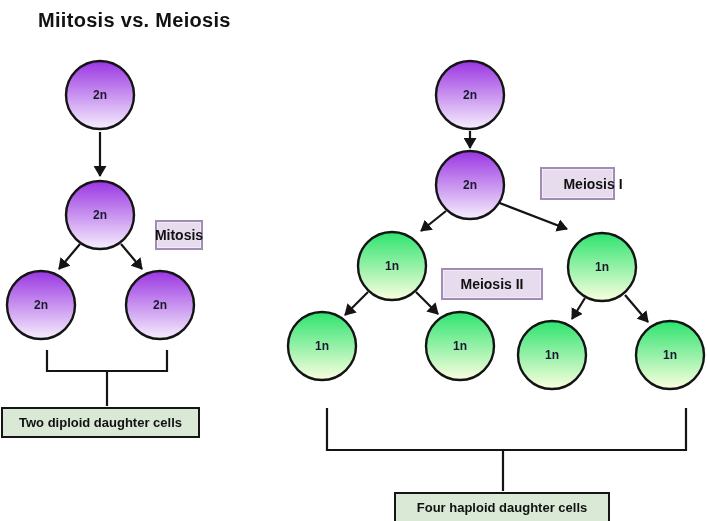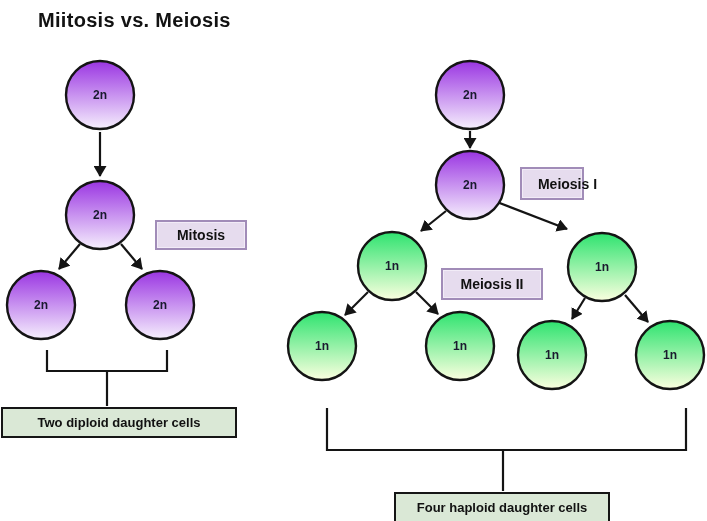"Meiosis I" .lb-meiosis1 { left: 520px -> 540px; width: 64px -> 75px }
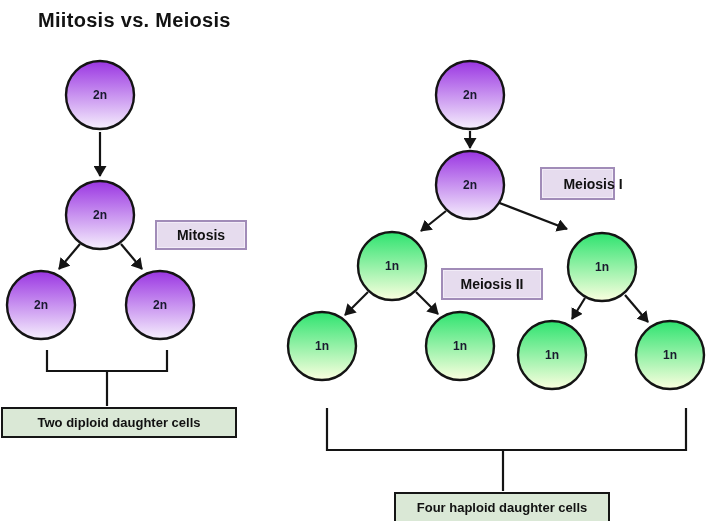"Mitosis" .lb-mitosis { width: 92px -> 48px }
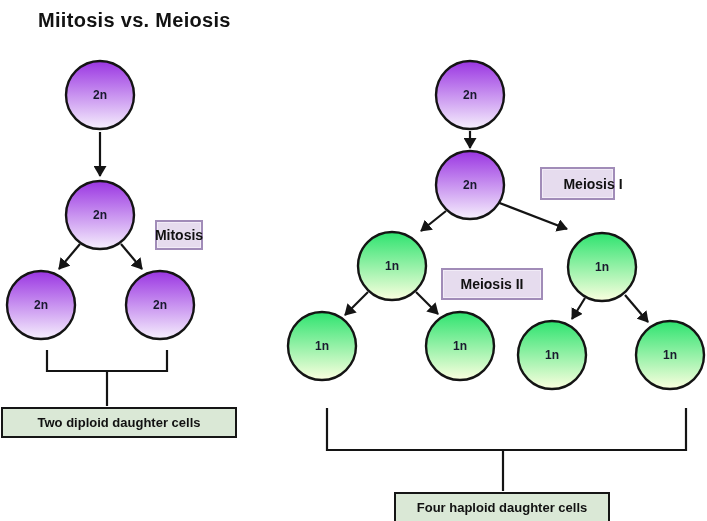"Two diploid daughter cells" .lb-result-left { width: 236px -> 199px }
